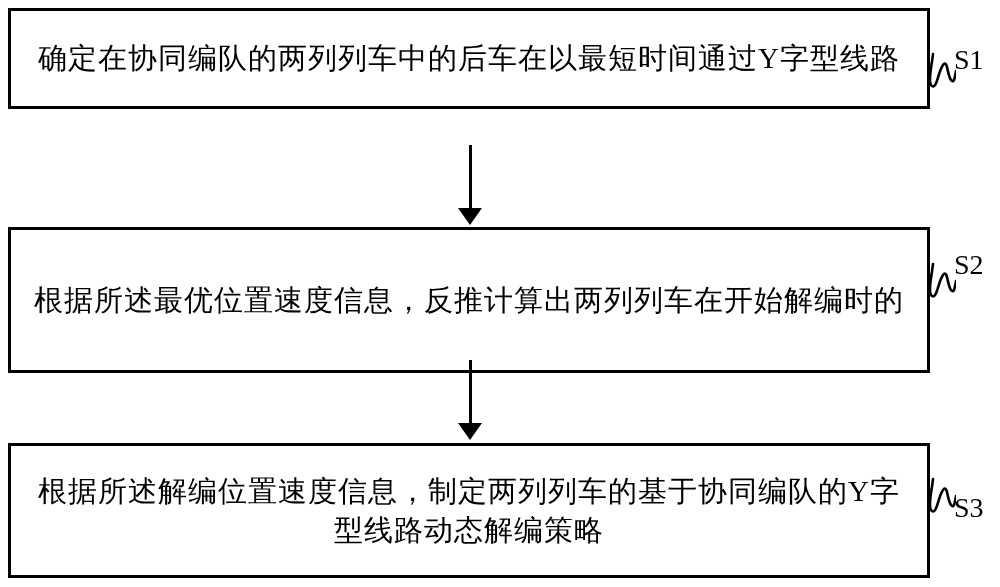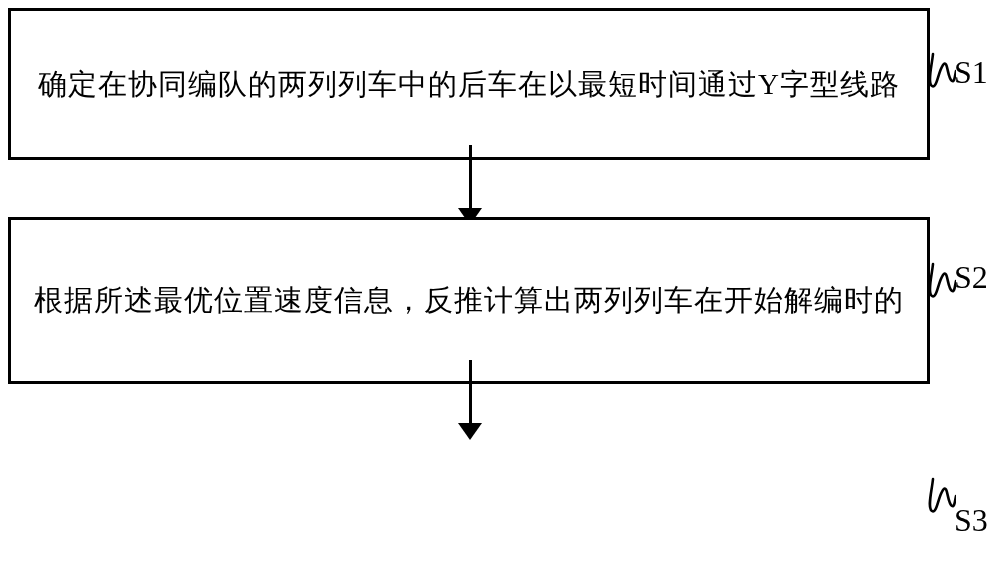"确定在协同编队的两列列车中的后车在以最短时间通过Y字型线路" #box1 { height: 152px -> 101px }
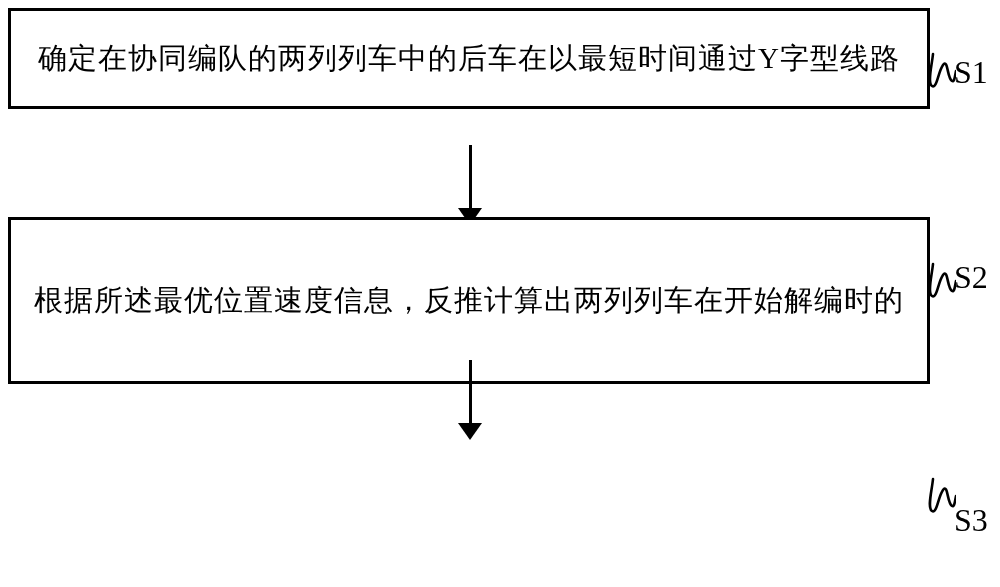"S1" .step-label { font-size: 32px -> 28px; margin-top: 12px -> none }
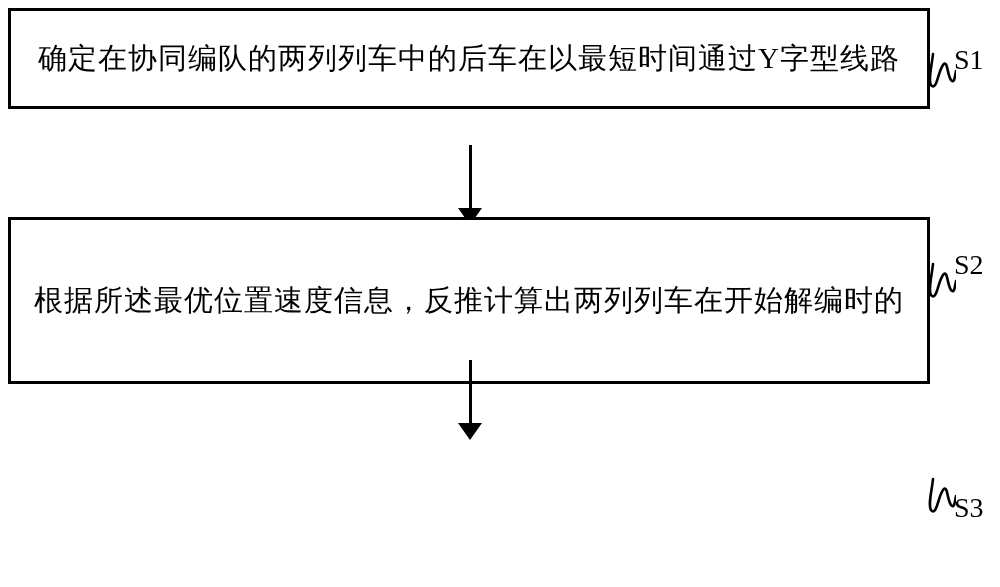"根据所述最优位置速度信息，反推计算出两列列车在开始解编时的" #box2 { height: 167px -> 146px; top: 217px -> 227px }
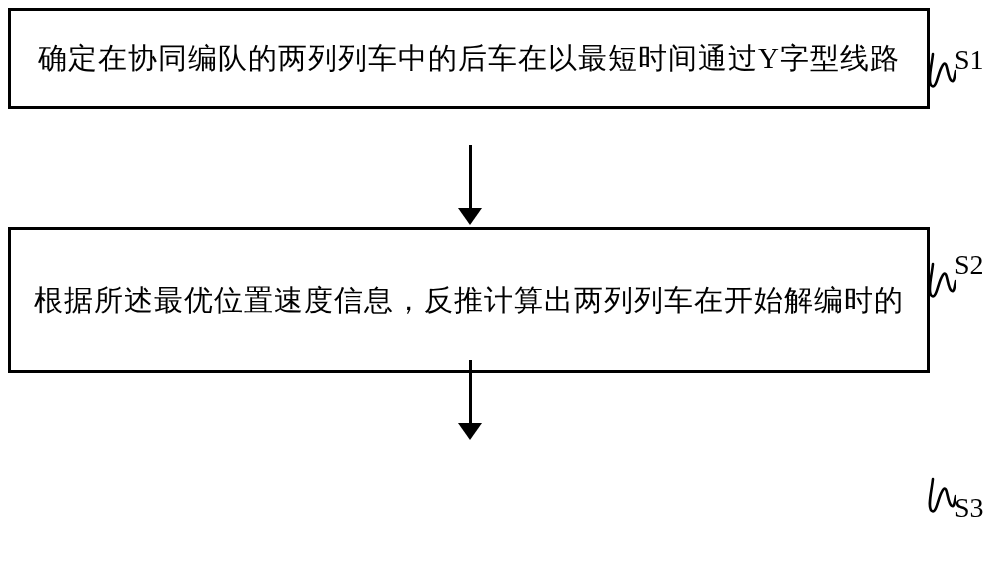"根据所述解编位置速度信息，制定两列列车的基于协同编队的Y字" div.step-box { html: none -> <div> <div> <div>根据所述解编位置速度信息，制定两列列车的基于协同编队的Y字</div> <div>型线路动态解编策略</div> </div> </div> }
